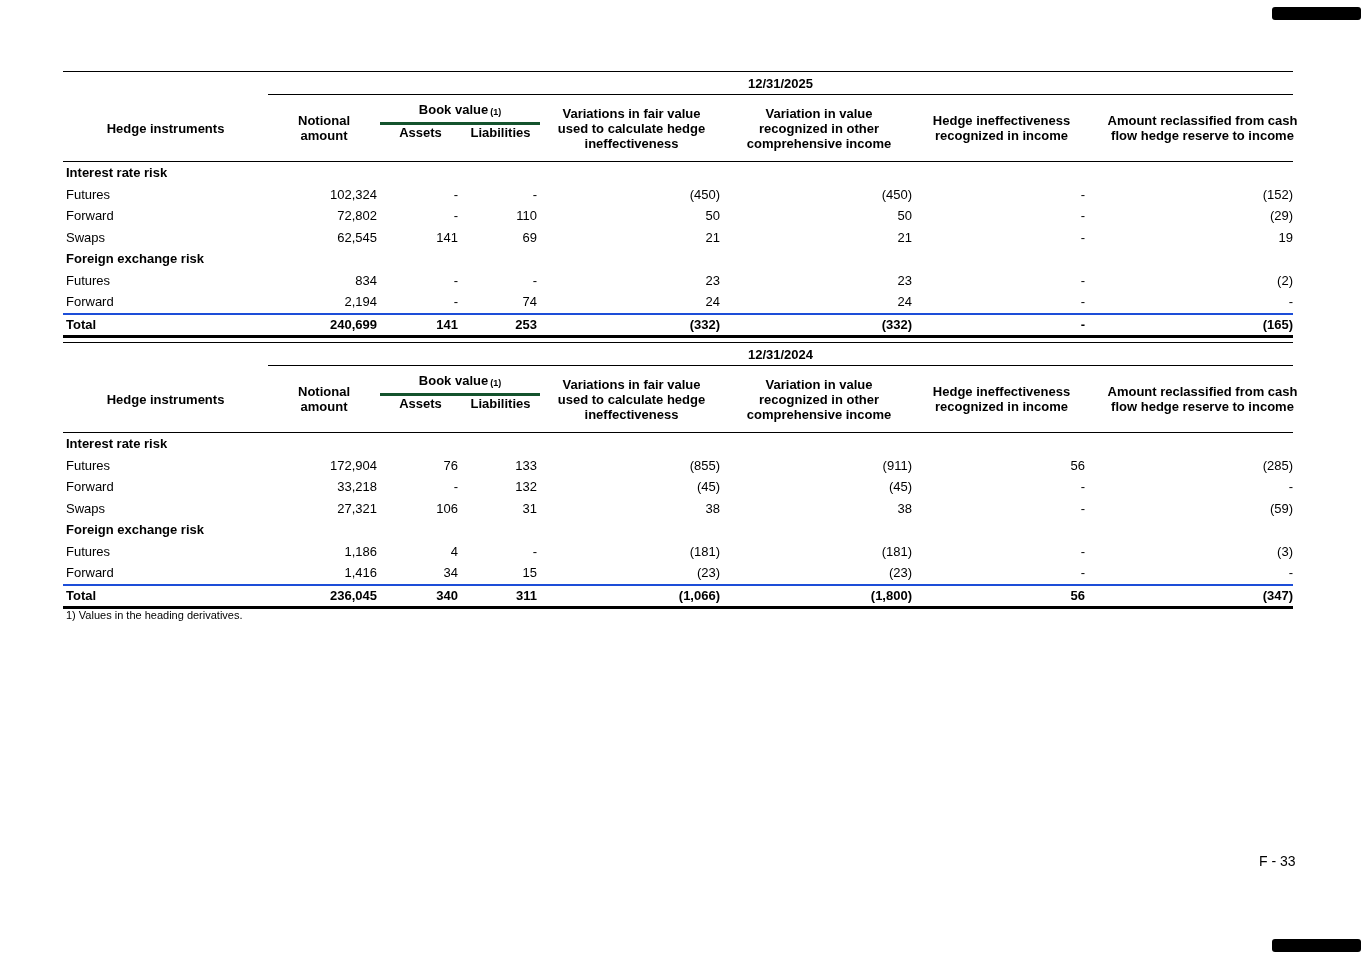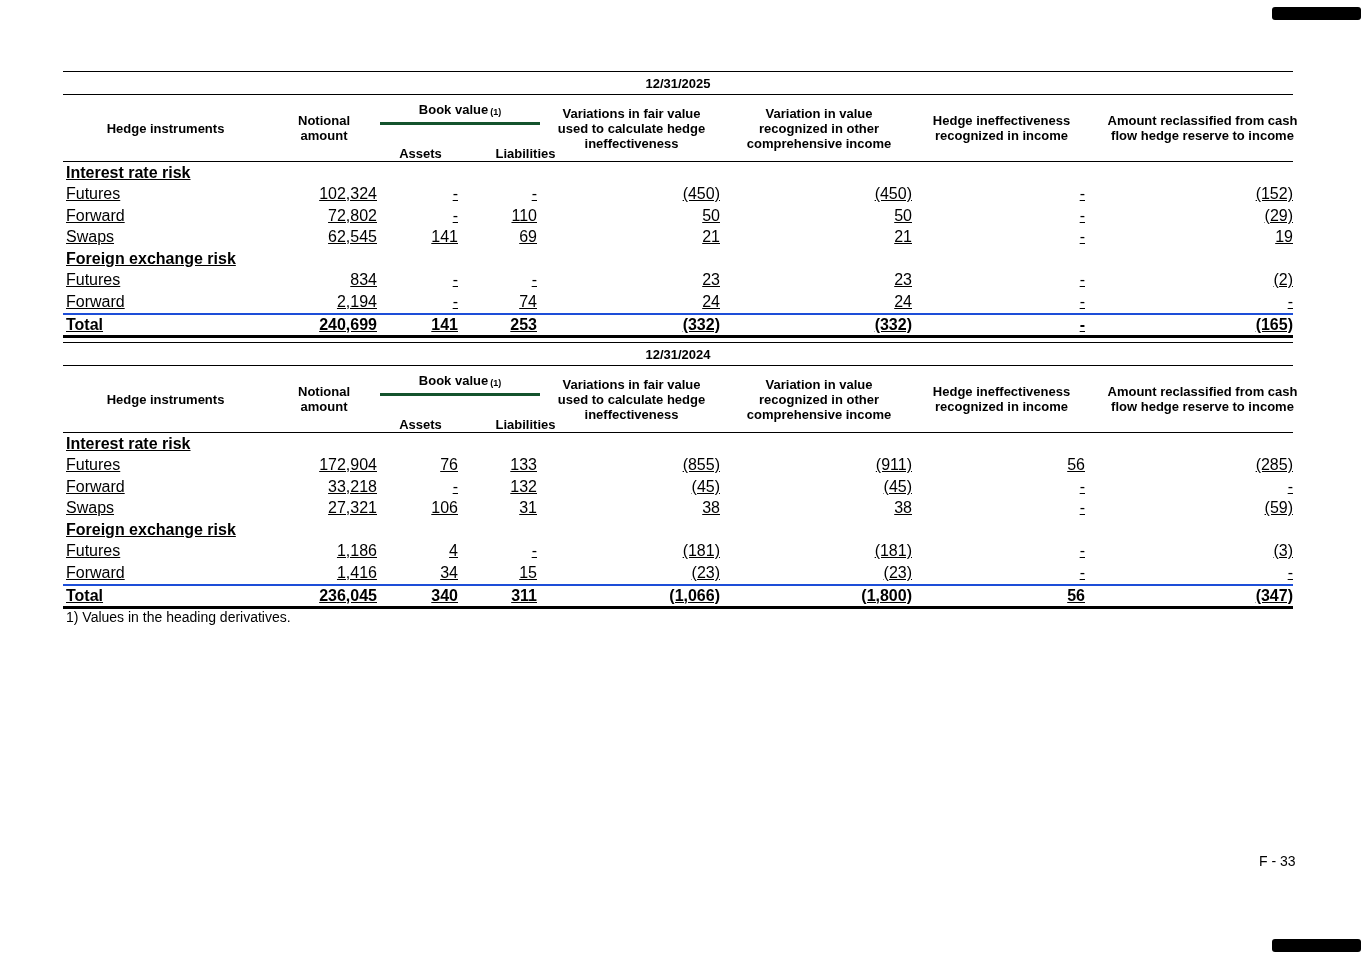"12/31/2025" .daterow { flex-direction: column -> none }
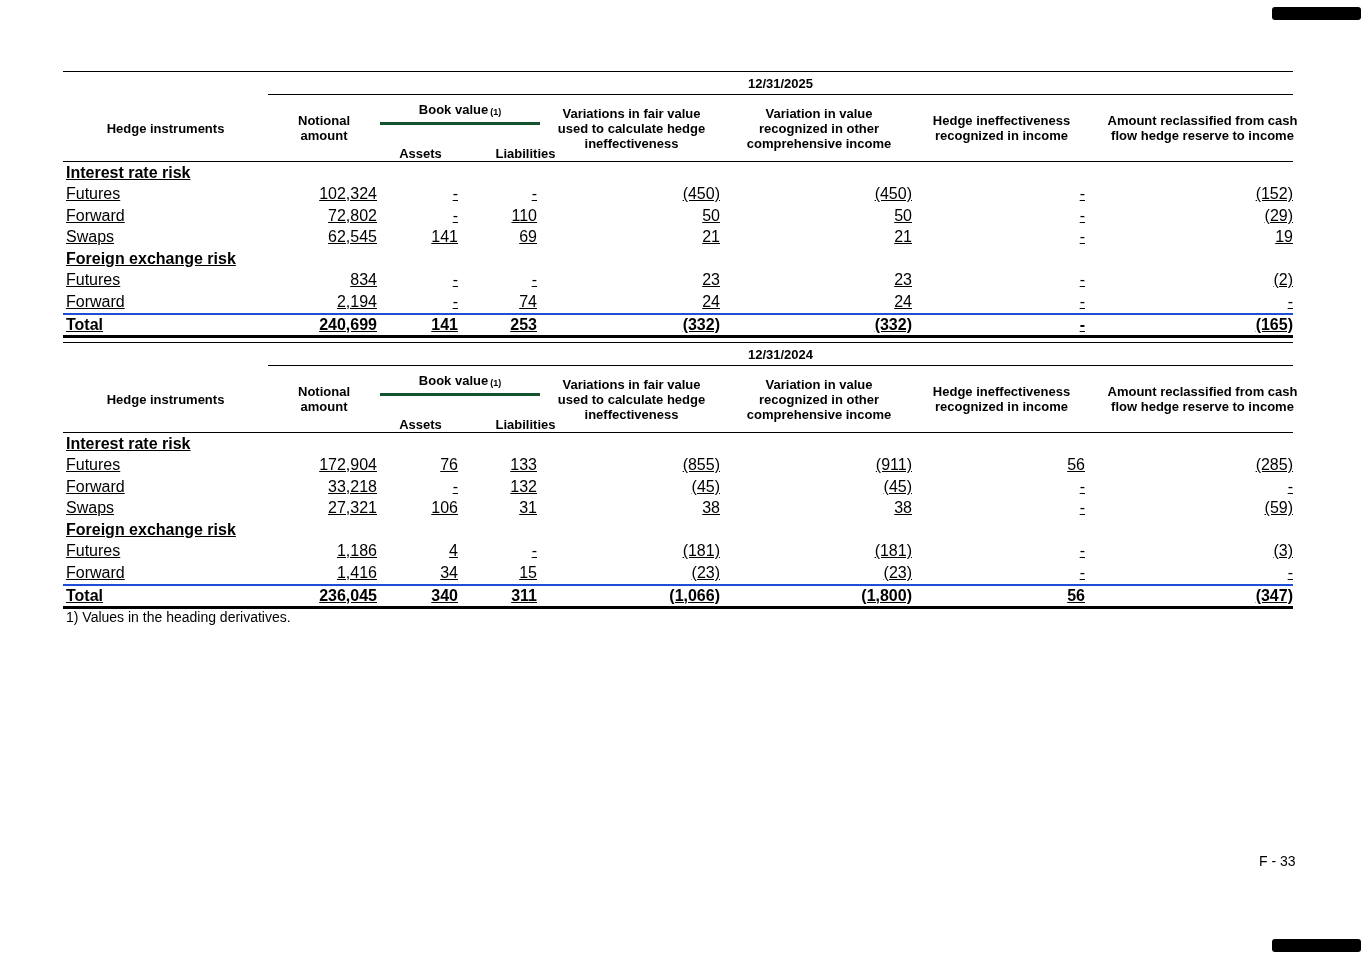"Assets" .bvsub { align-items: flex-end -> flex-start; gap: 25px -> none }
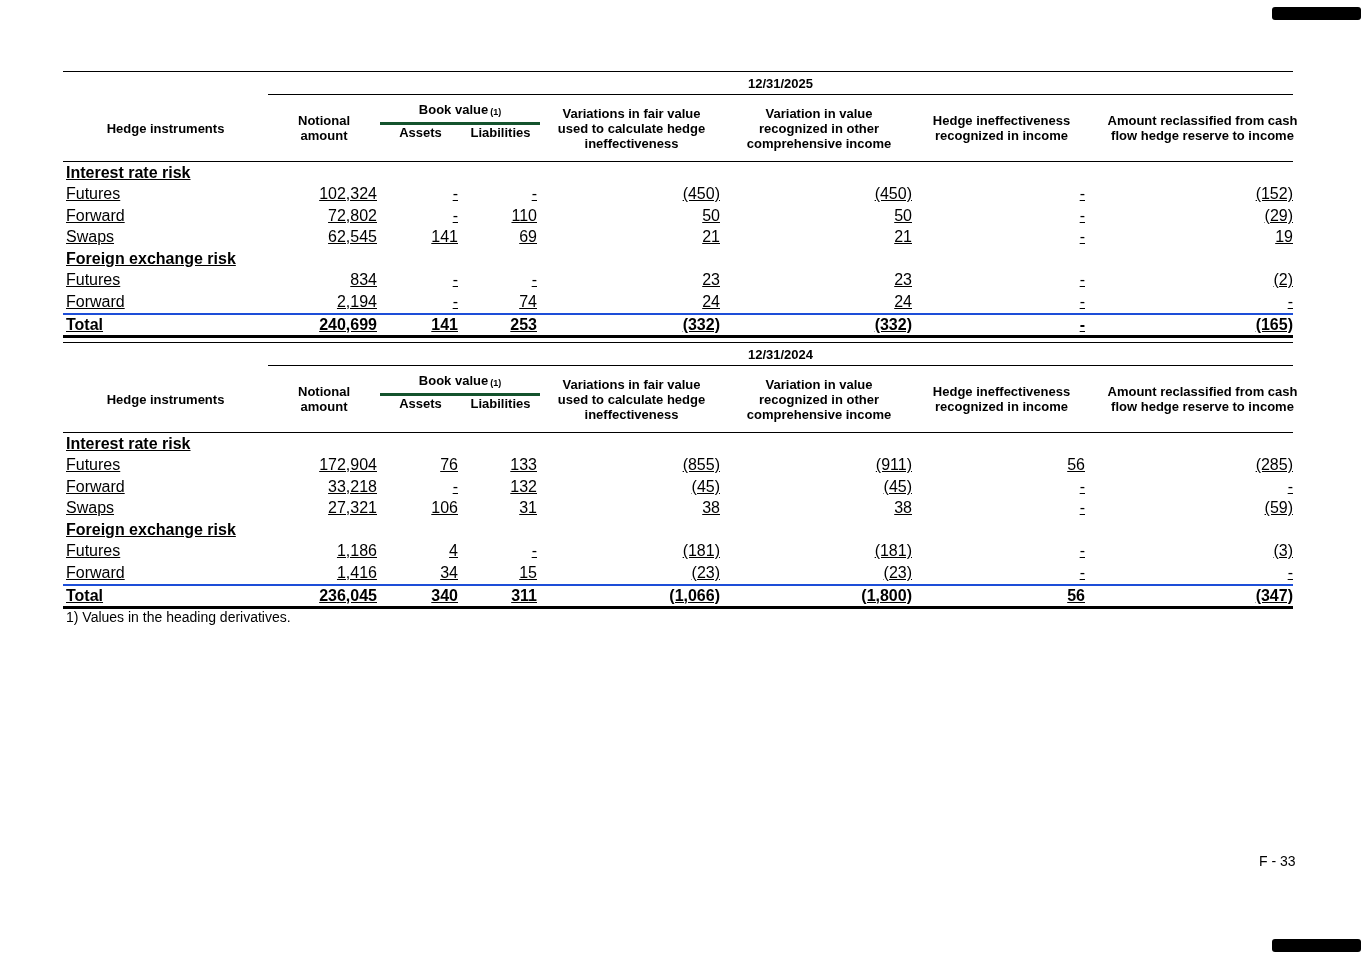"Interest rate risk" .trow { font-size: 16px -> 13px; text-decoration: underline -> none }
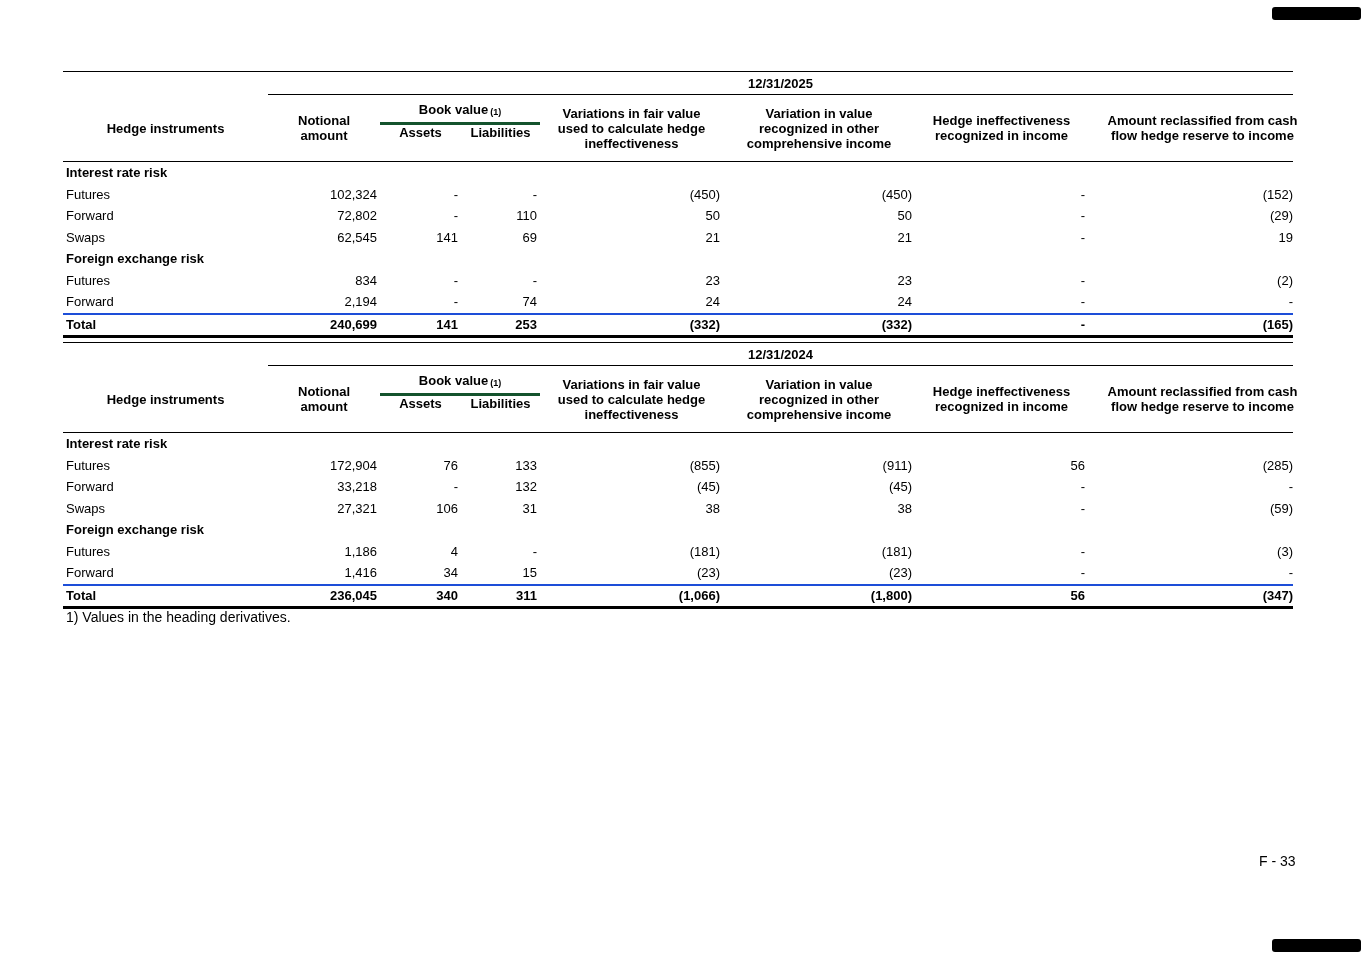"1) Values in the heading" .footnote { font-size: 14px -> 11px }
